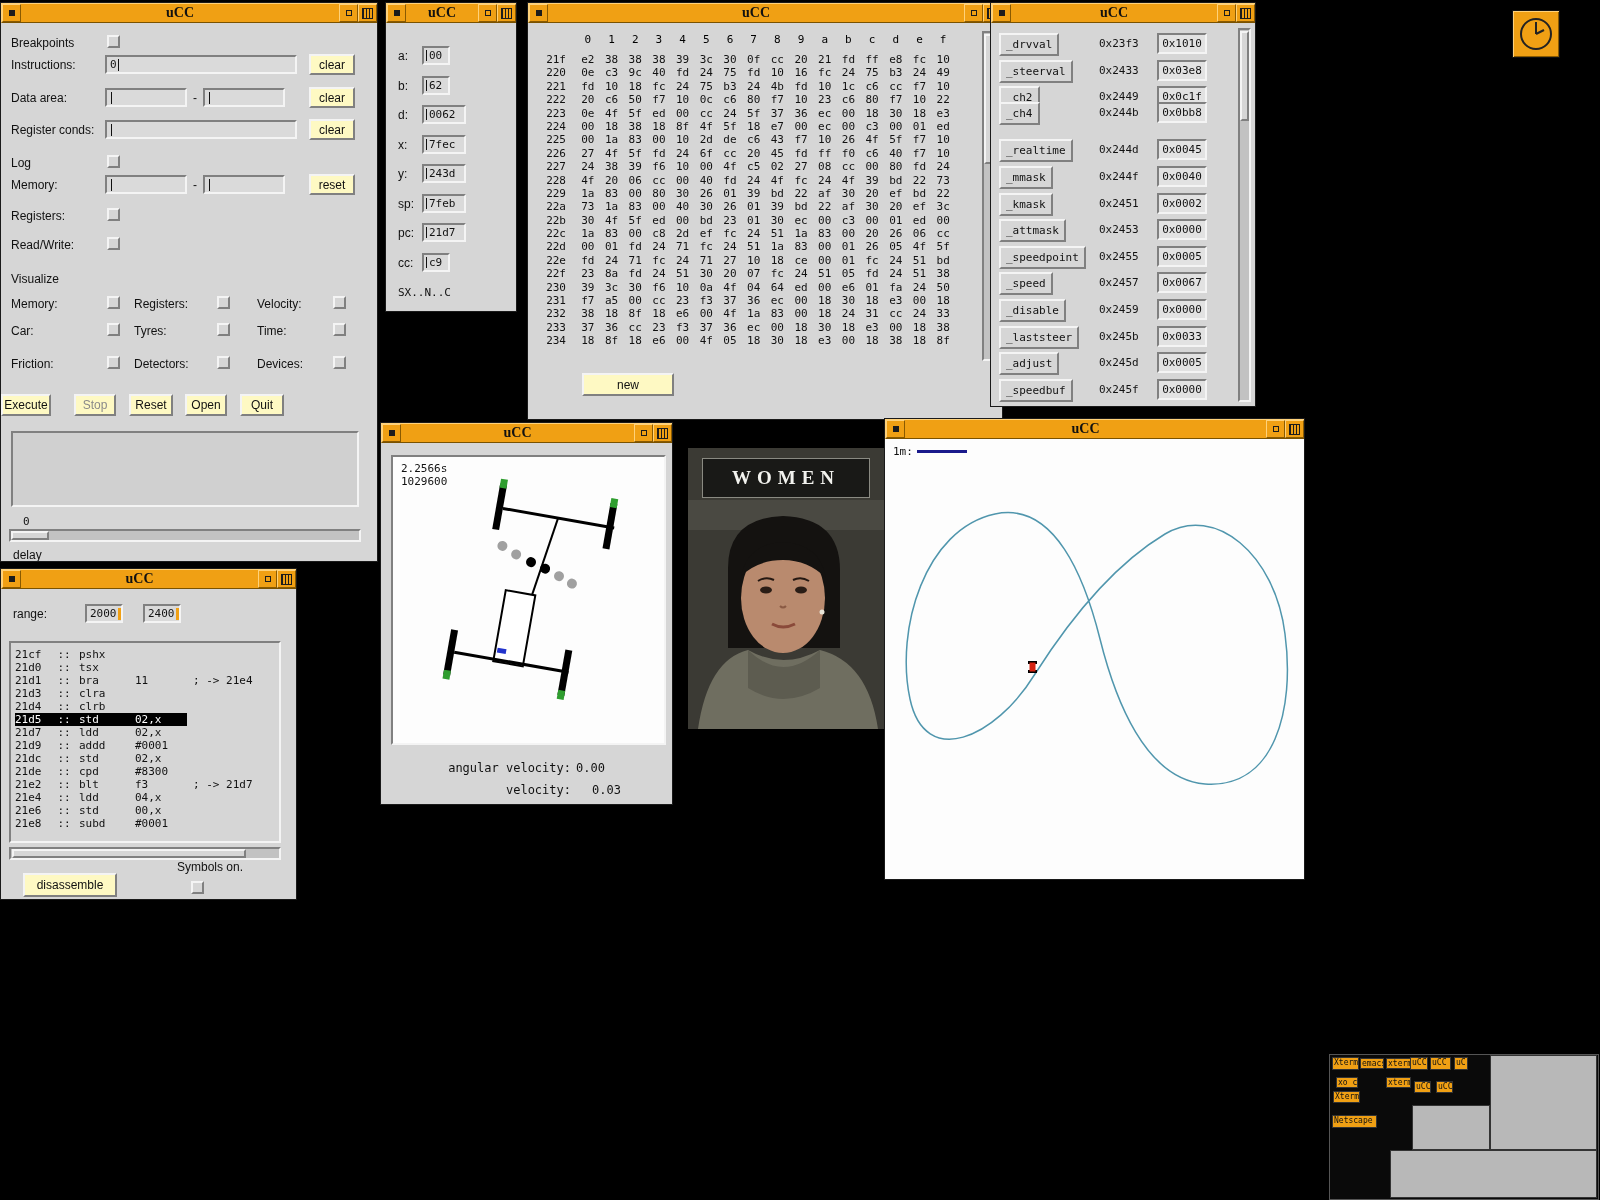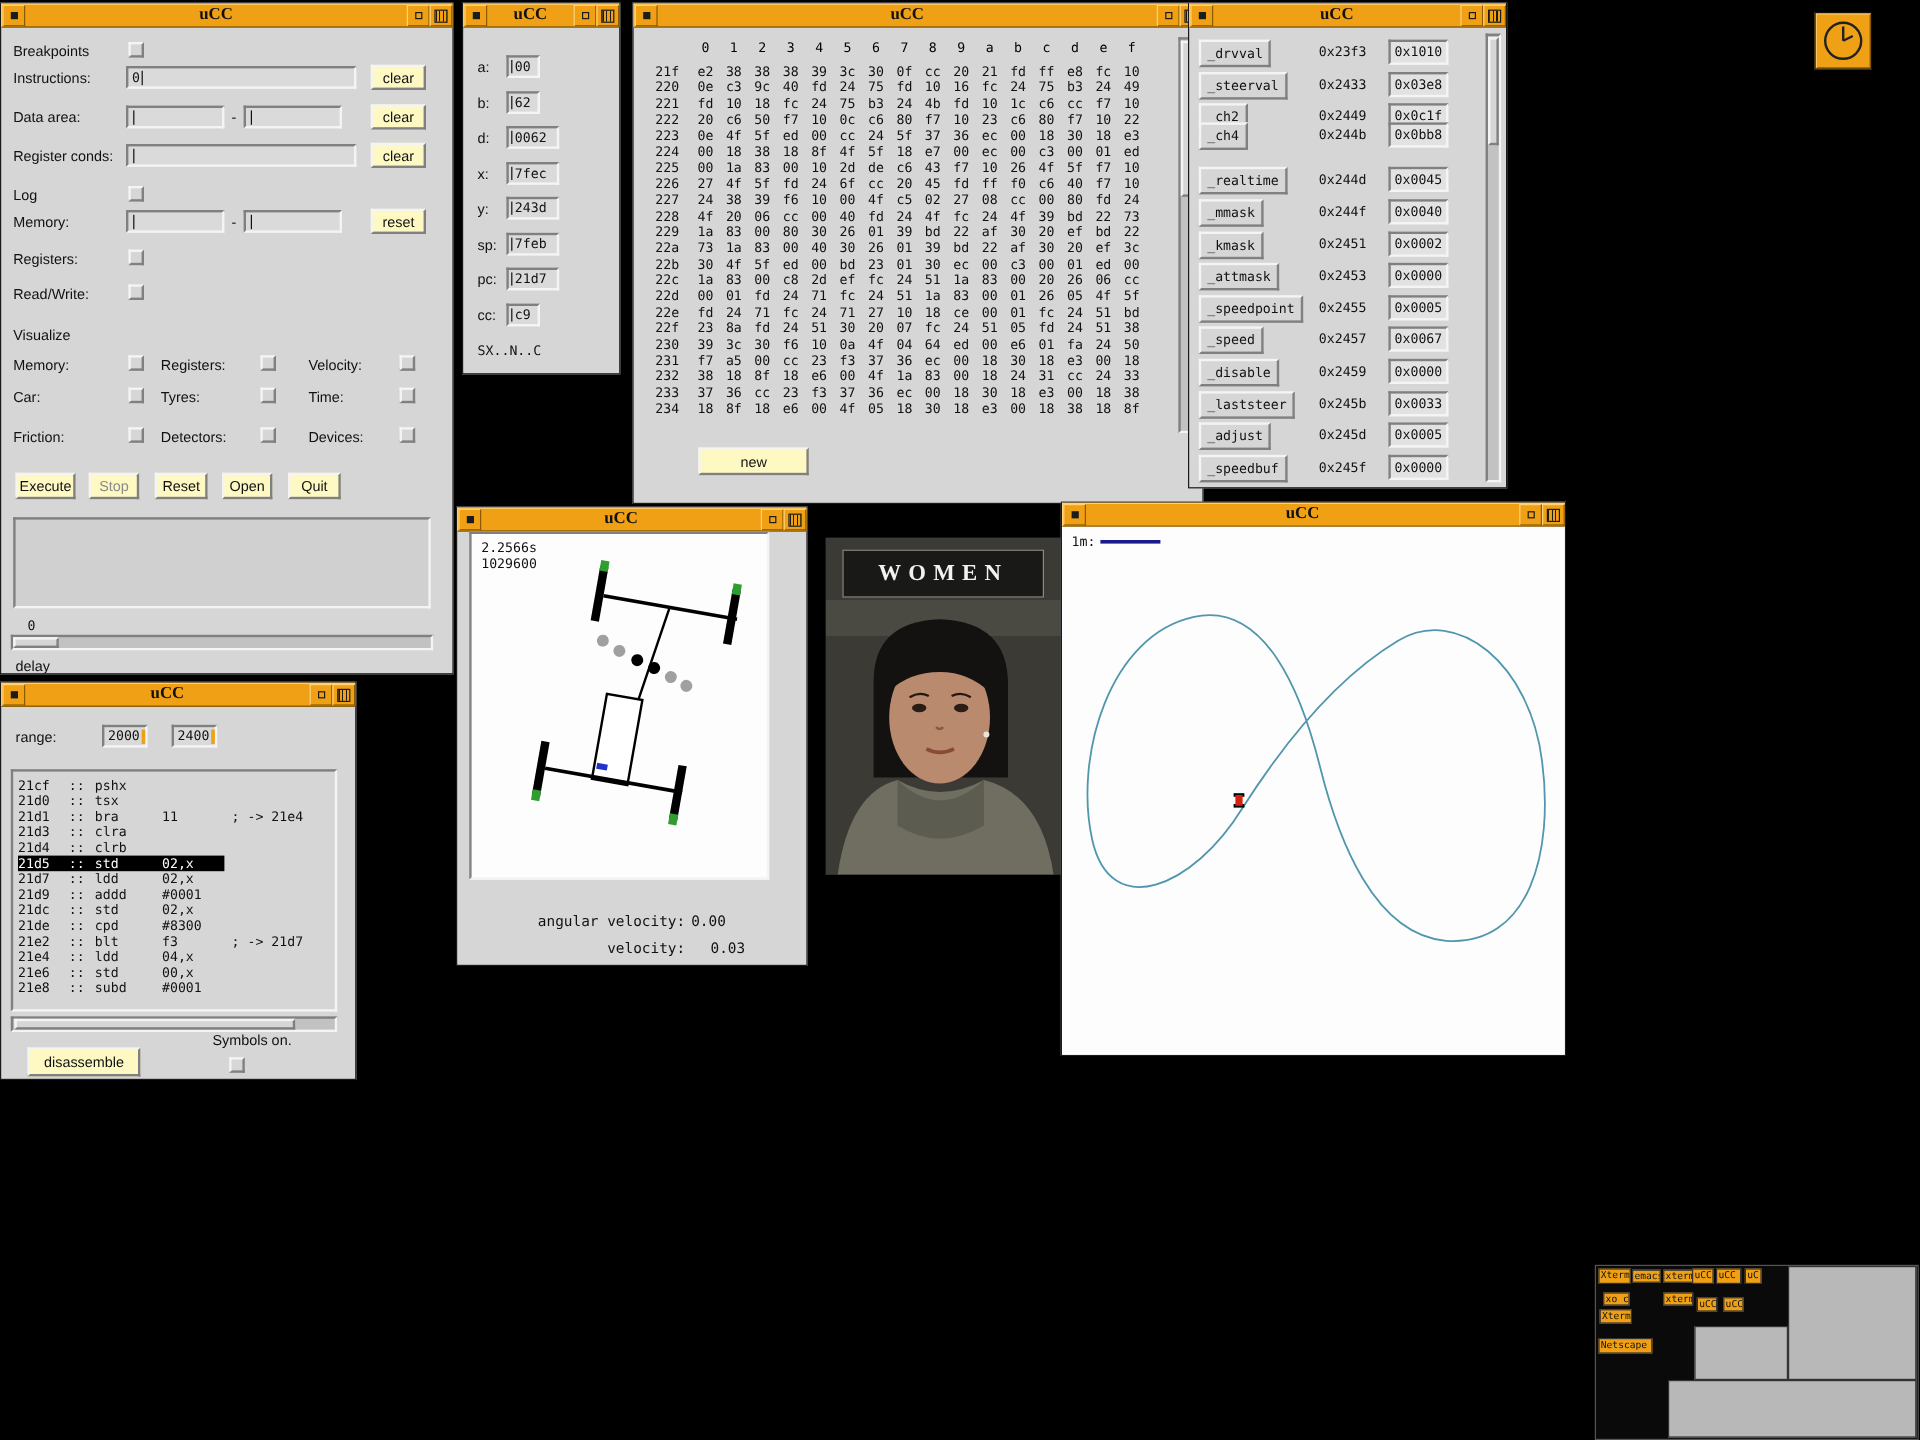"Execute" div.btn { left: 12px -> 0 }
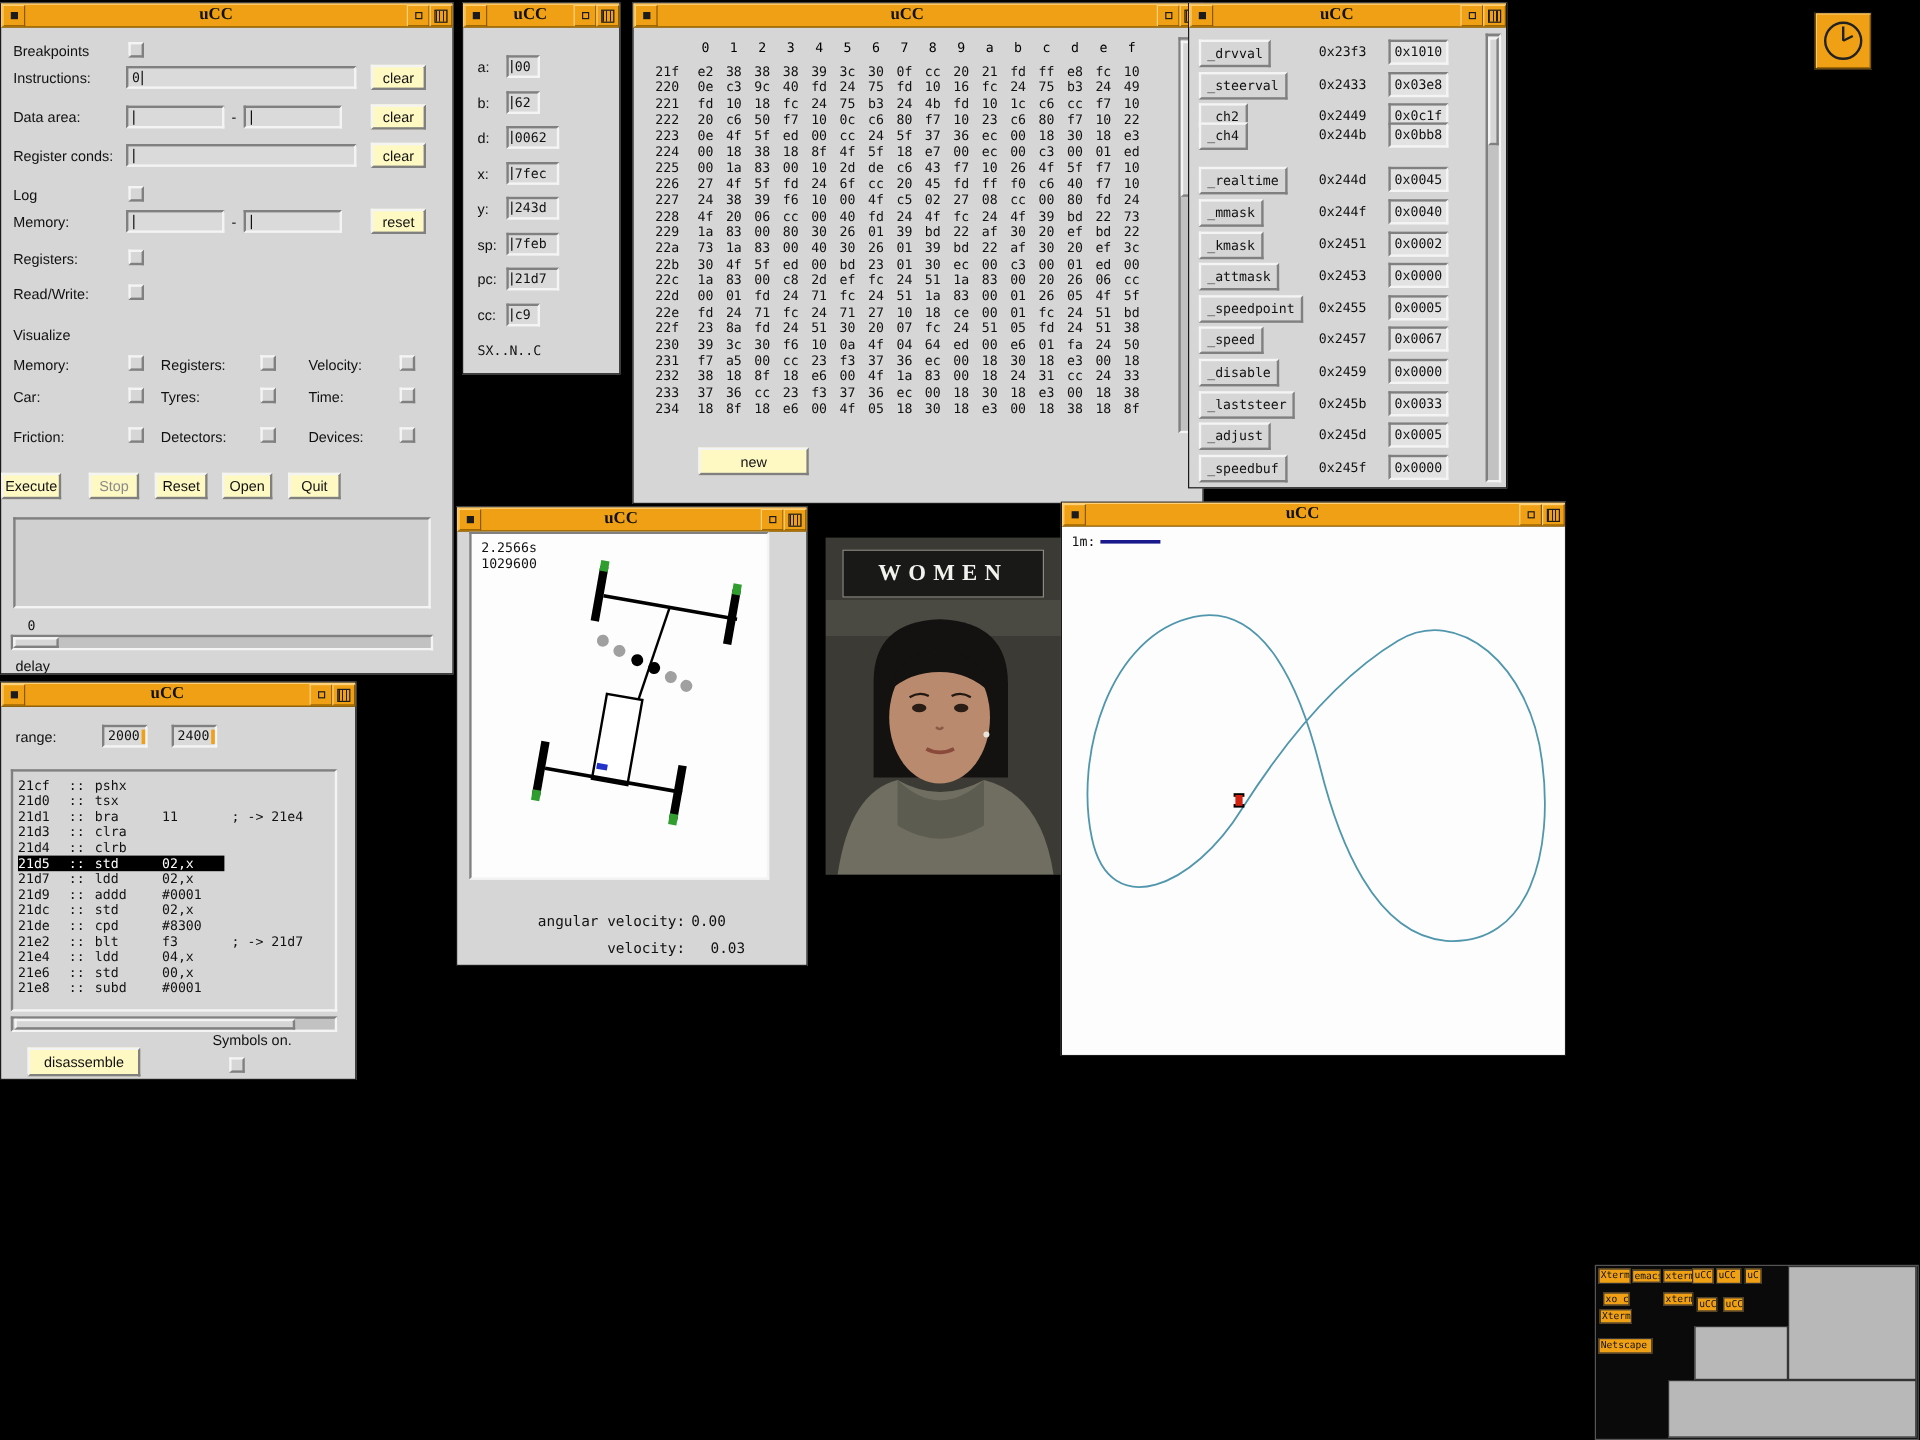"2.2566s" div.canvas { top: 0 -> 12px; width: 250px -> 275px }
